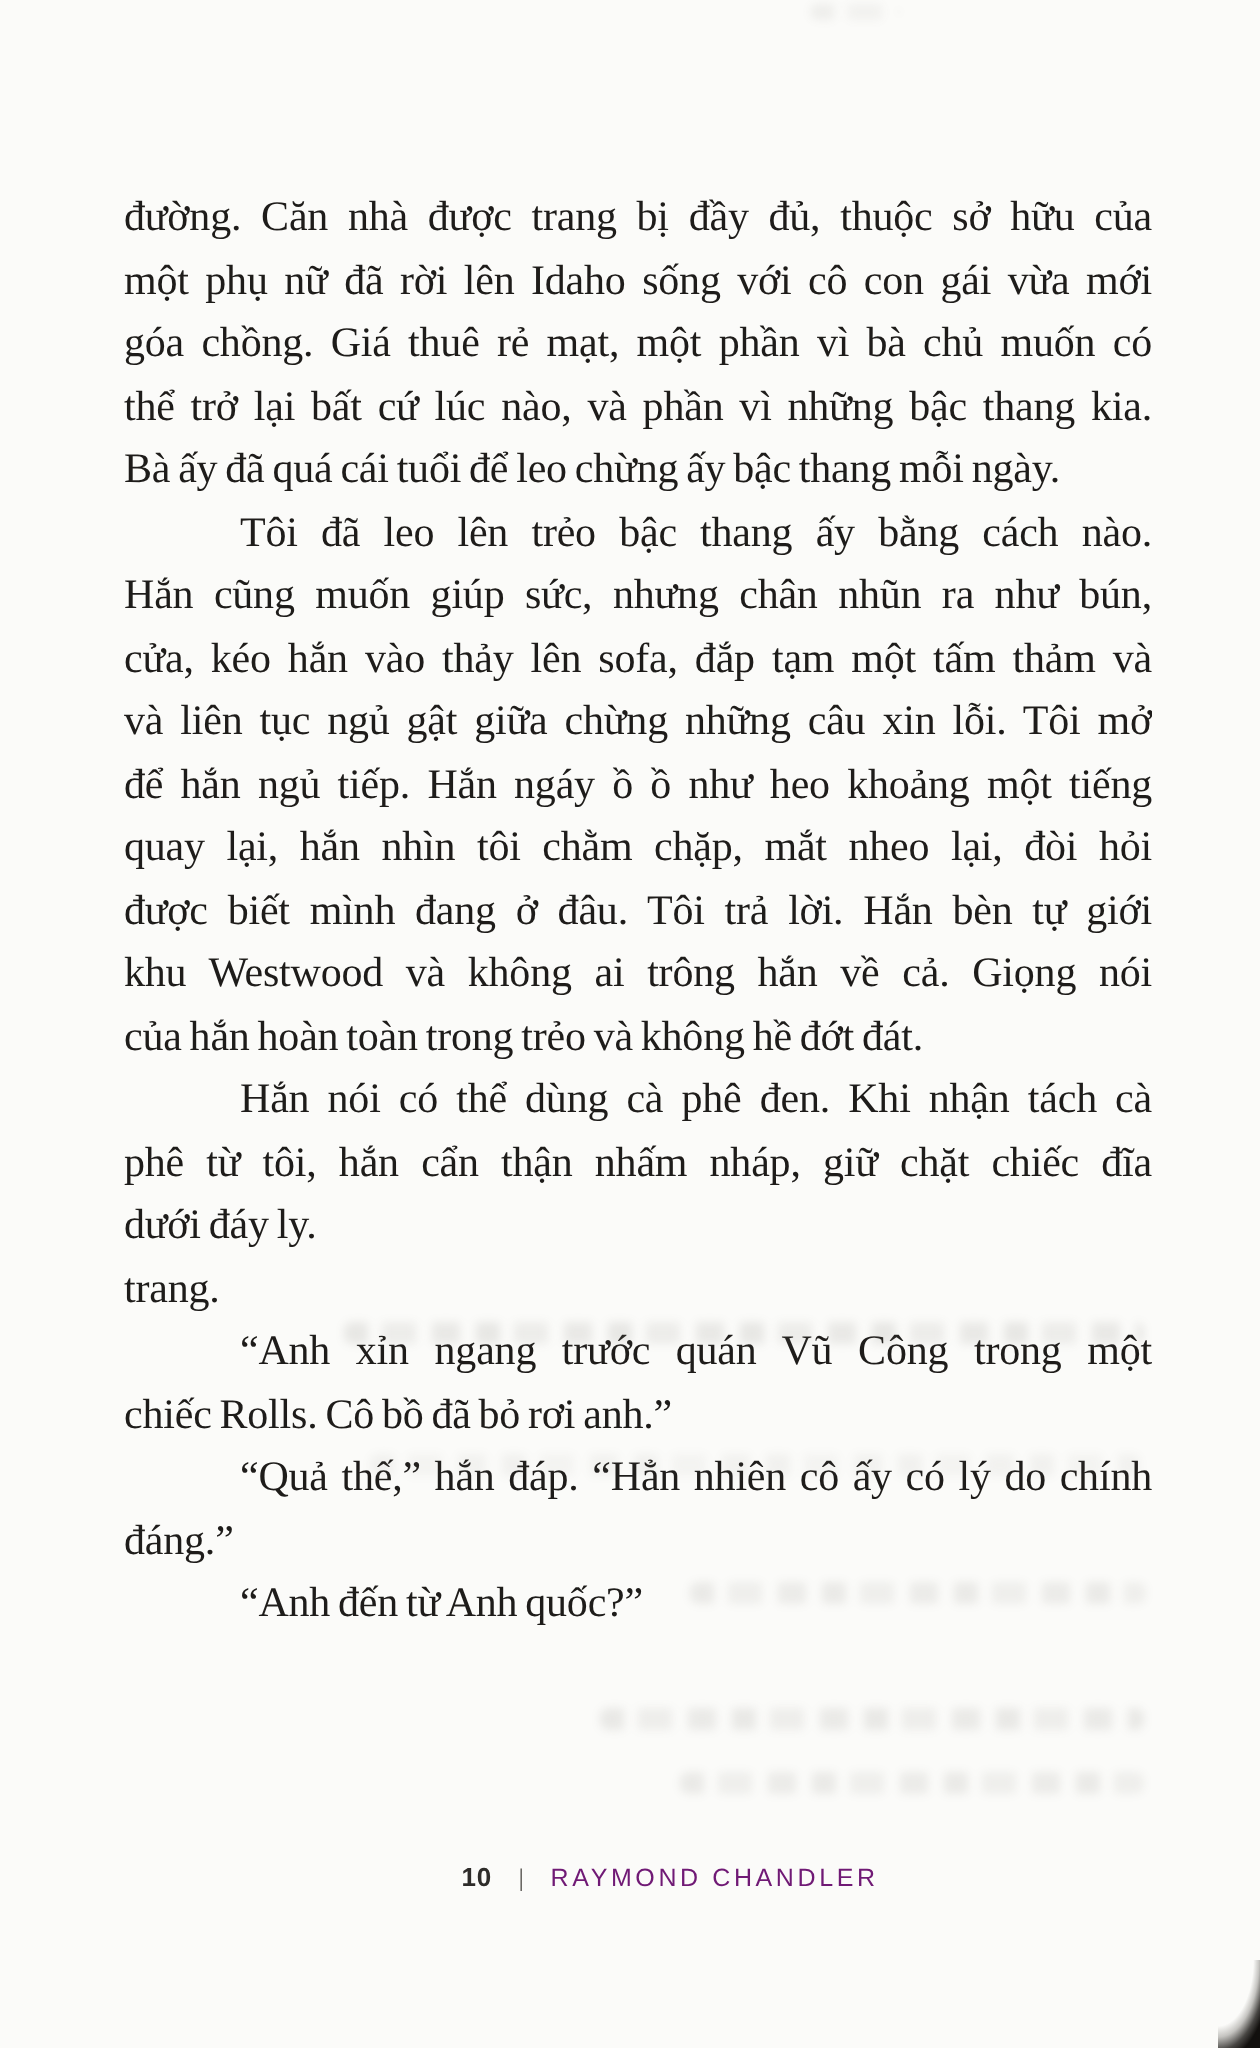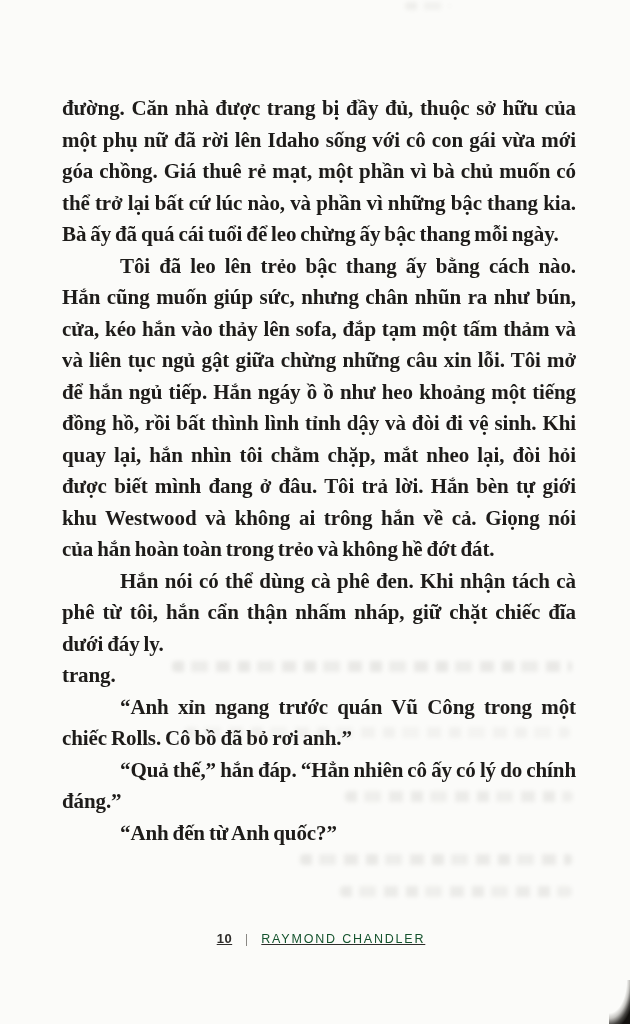"đường. Căn nhà được trang" .text-block .line { font-weight: bold -> none }
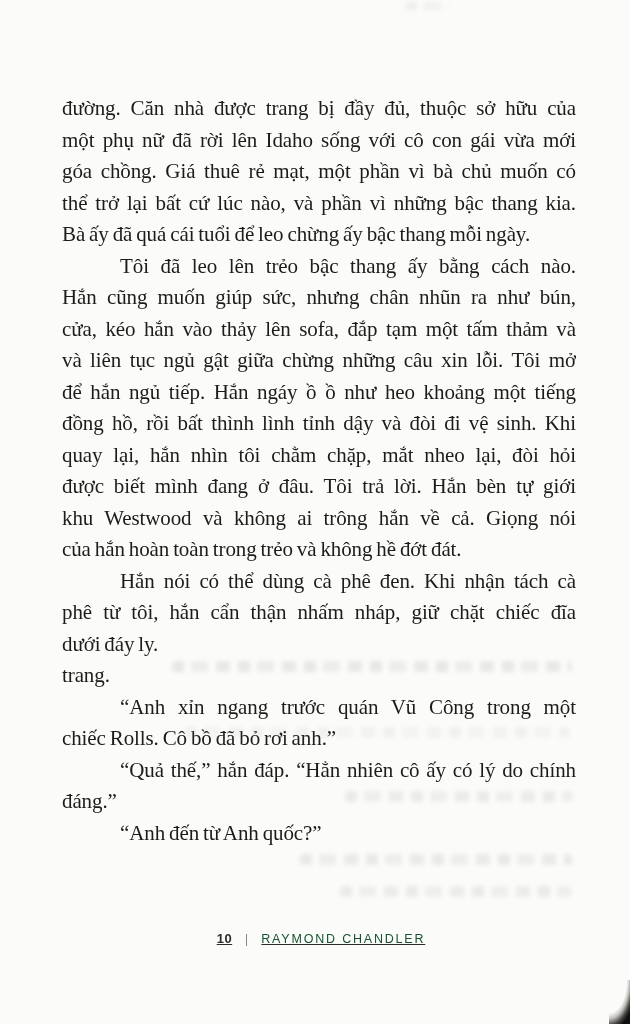"đồng hồ, rồi bất thình" div.line { html: <div>đồng hồ, rồi bất thình lình tỉnh dậy và đòi đi vệ sinh. Khi</div> -> none }
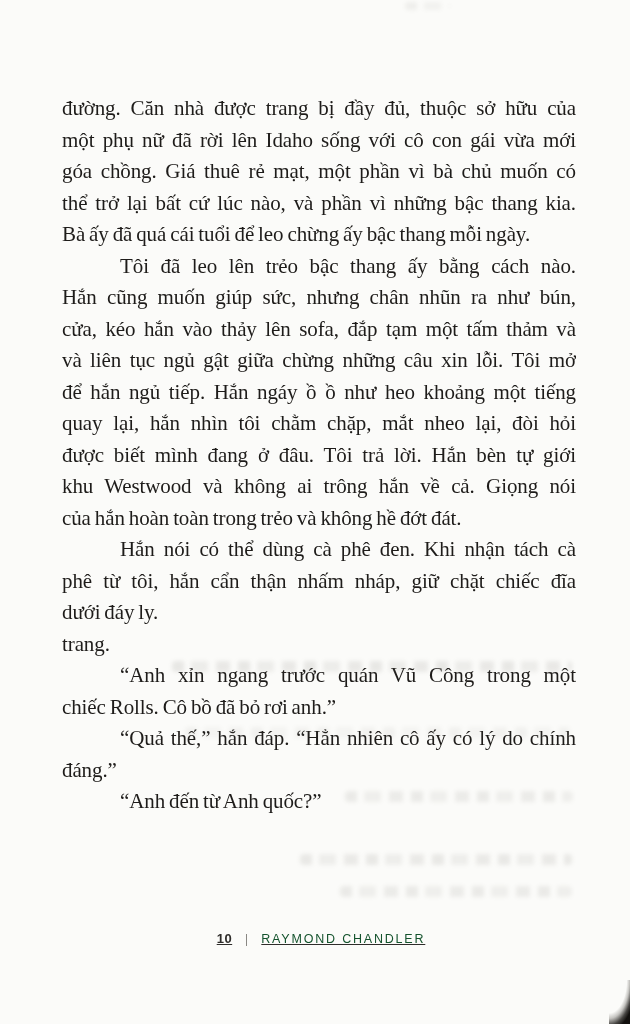"10" .footer { left: 64px -> 78px; text-decoration: underline -> none }
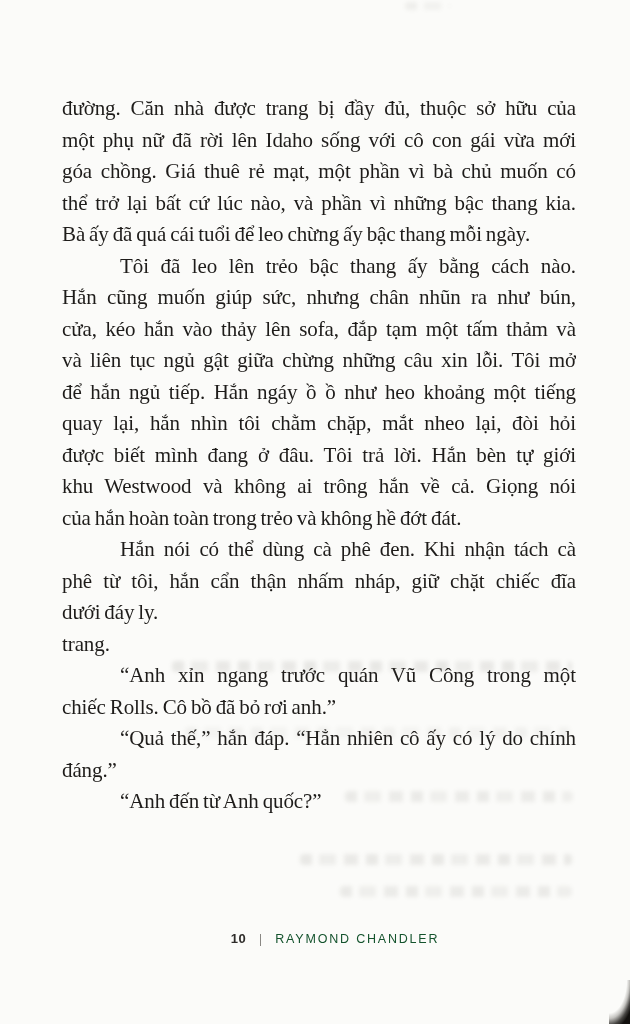"RAYMOND CHANDLER" .footer .author { color: #14532d -> #701a75 }
